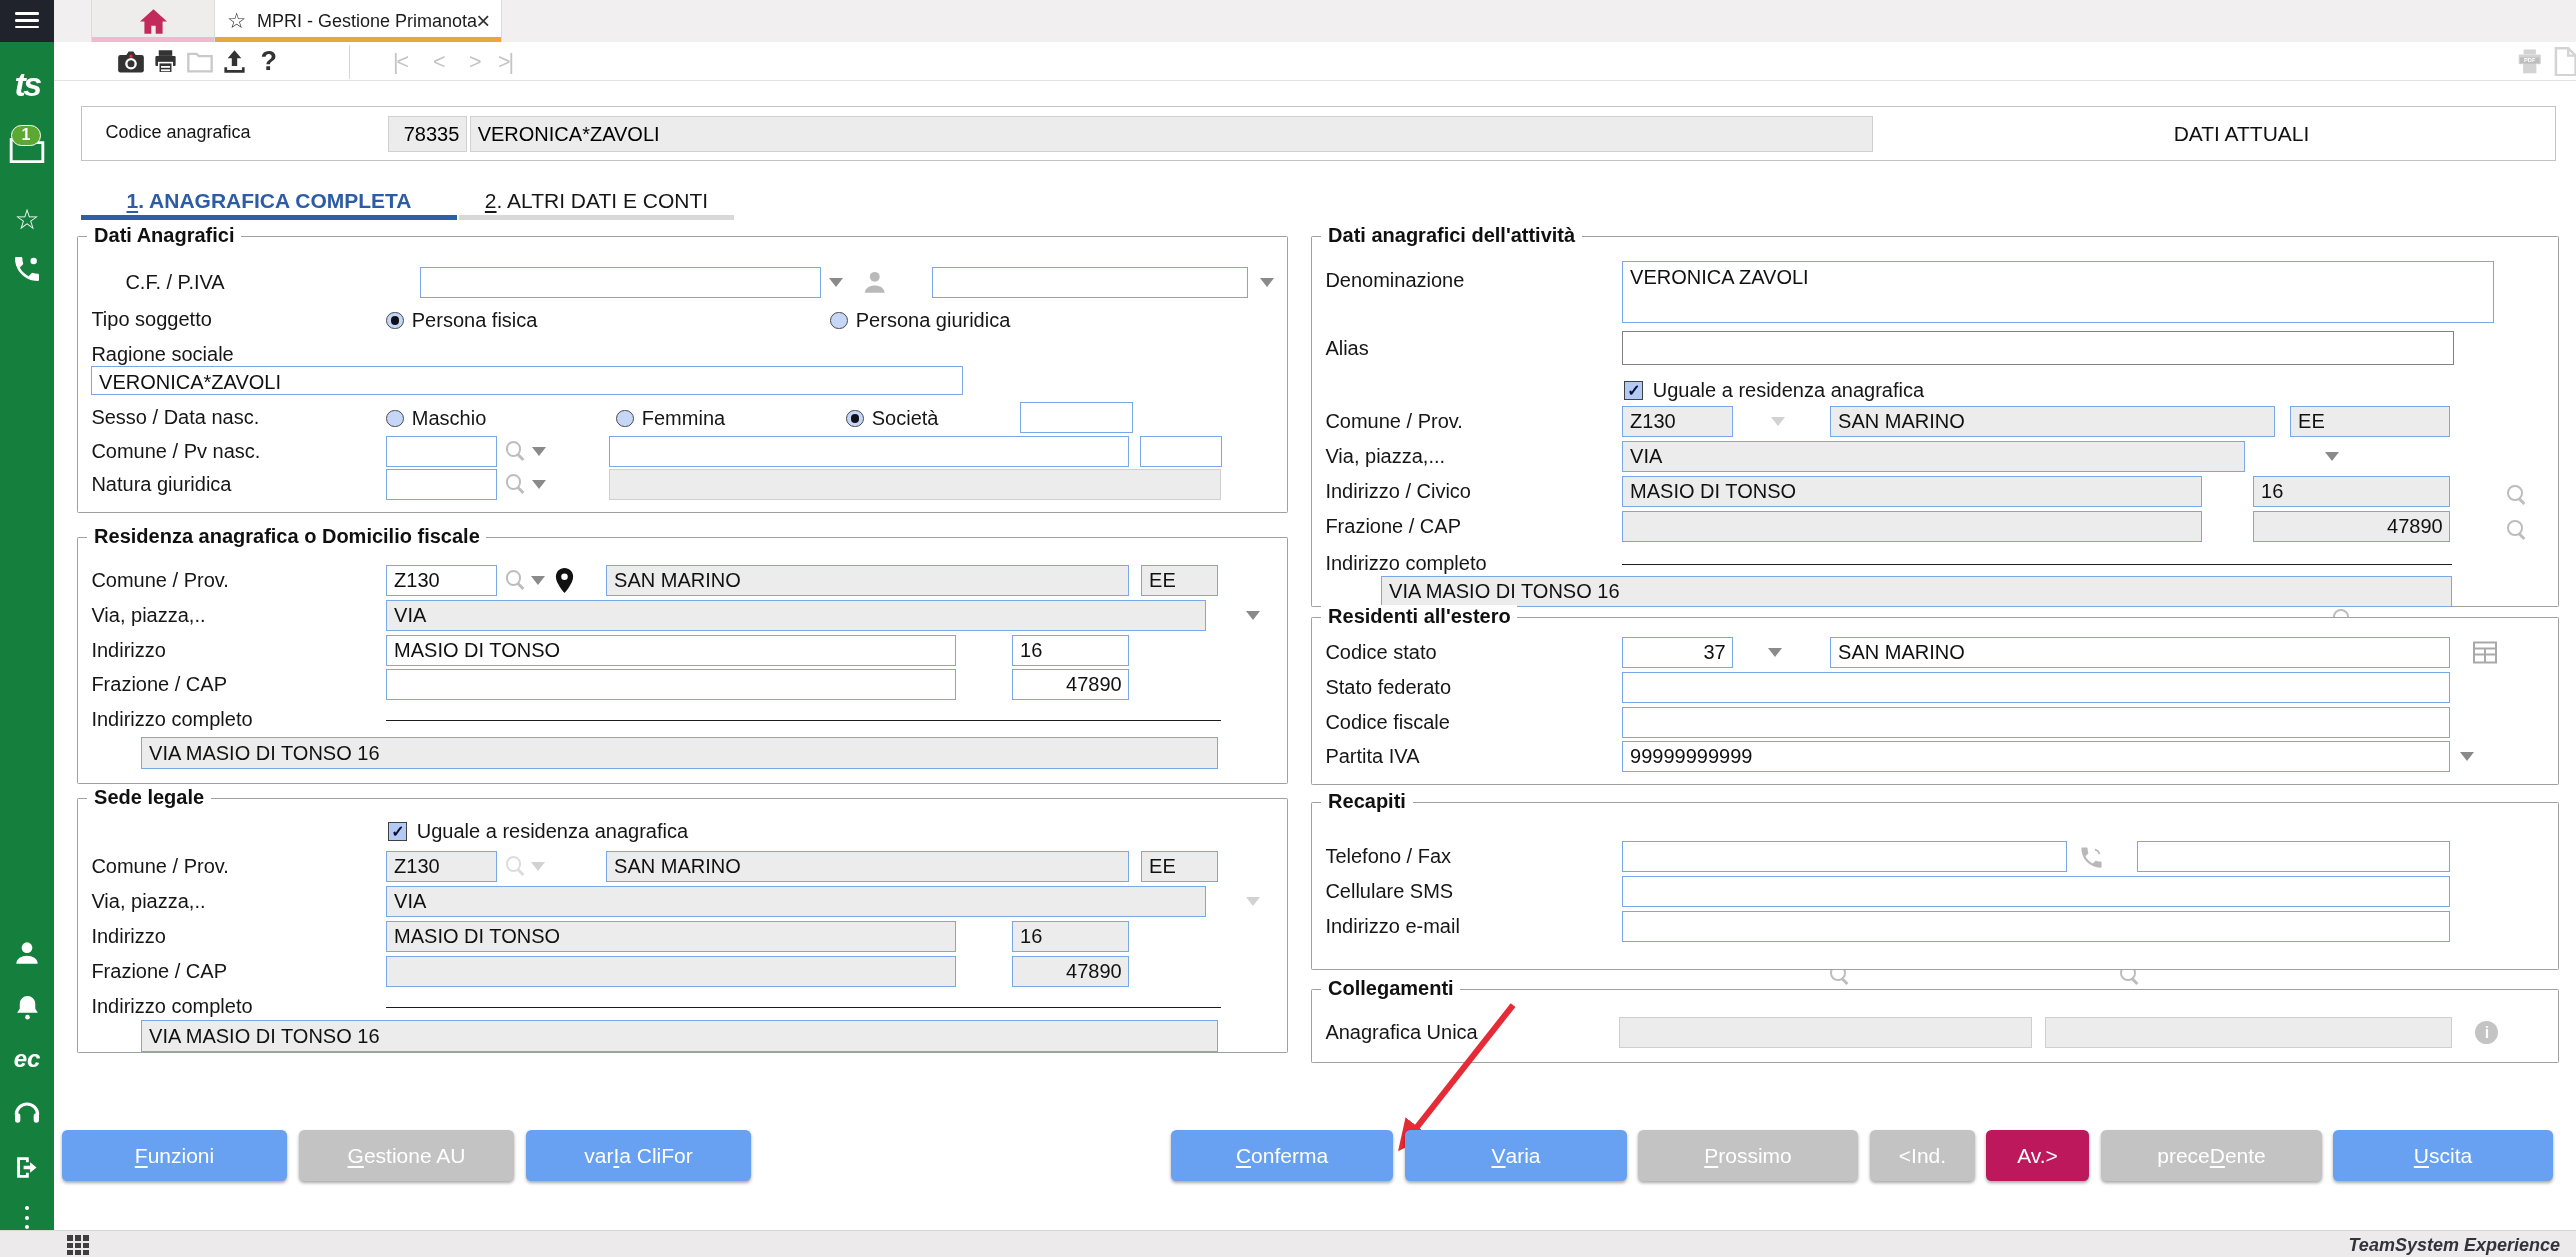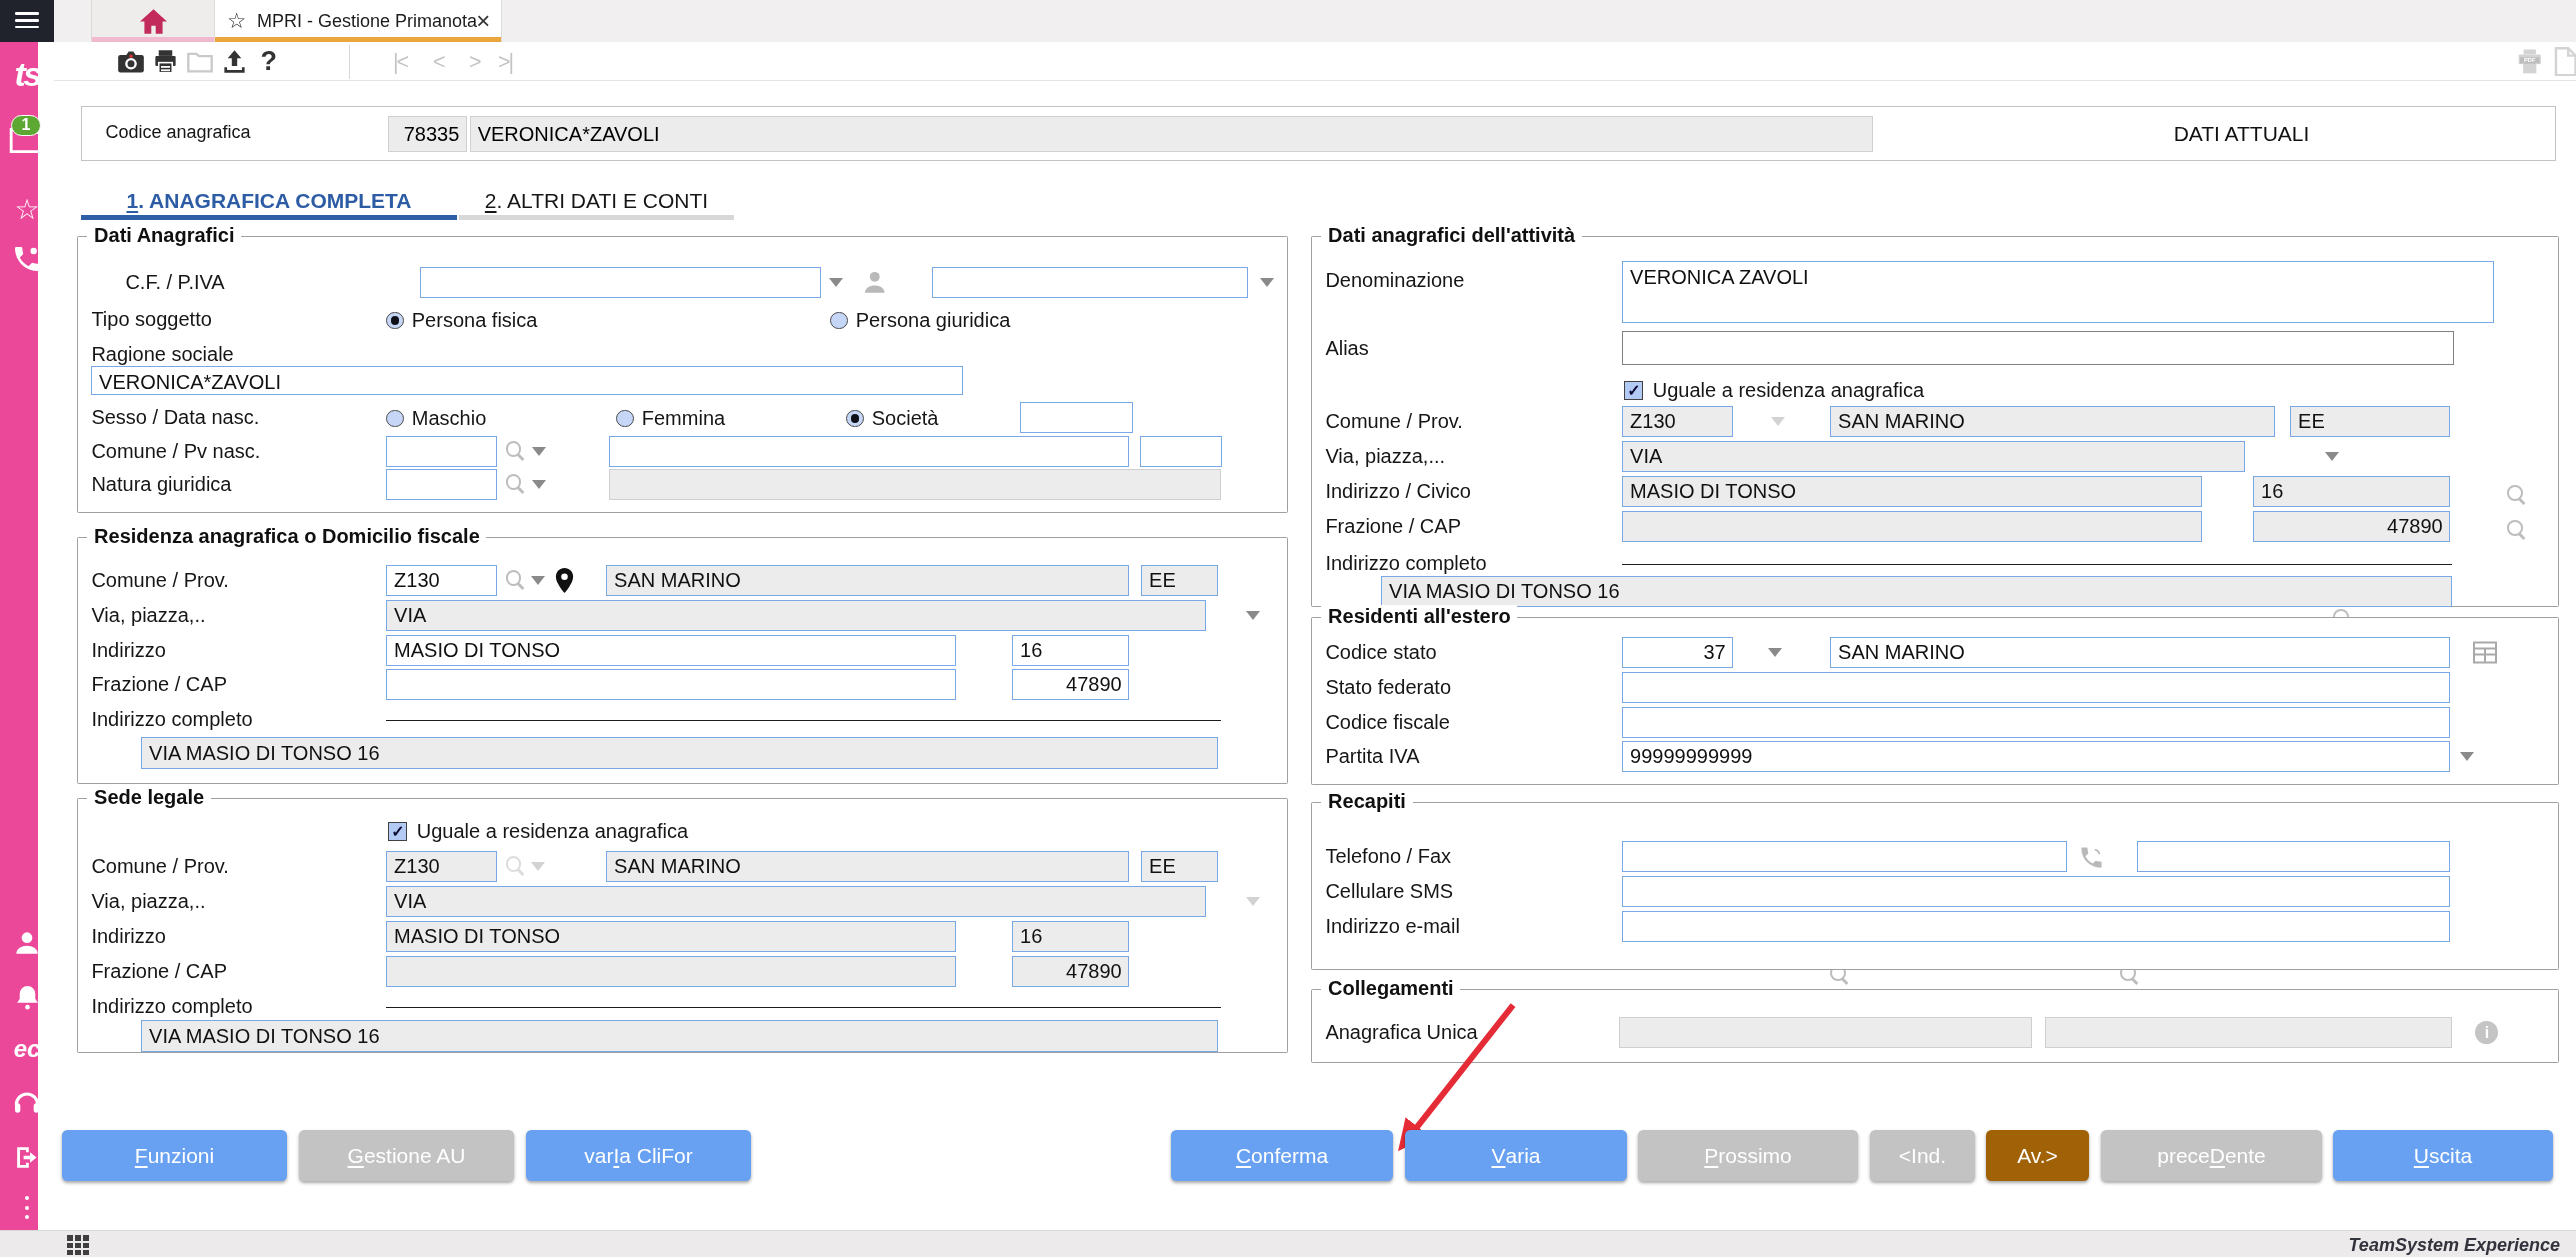"ts" #sidebar { background: #ec4899 -> #15803d; top: 4px -> 14px; width: 38px -> 54px }
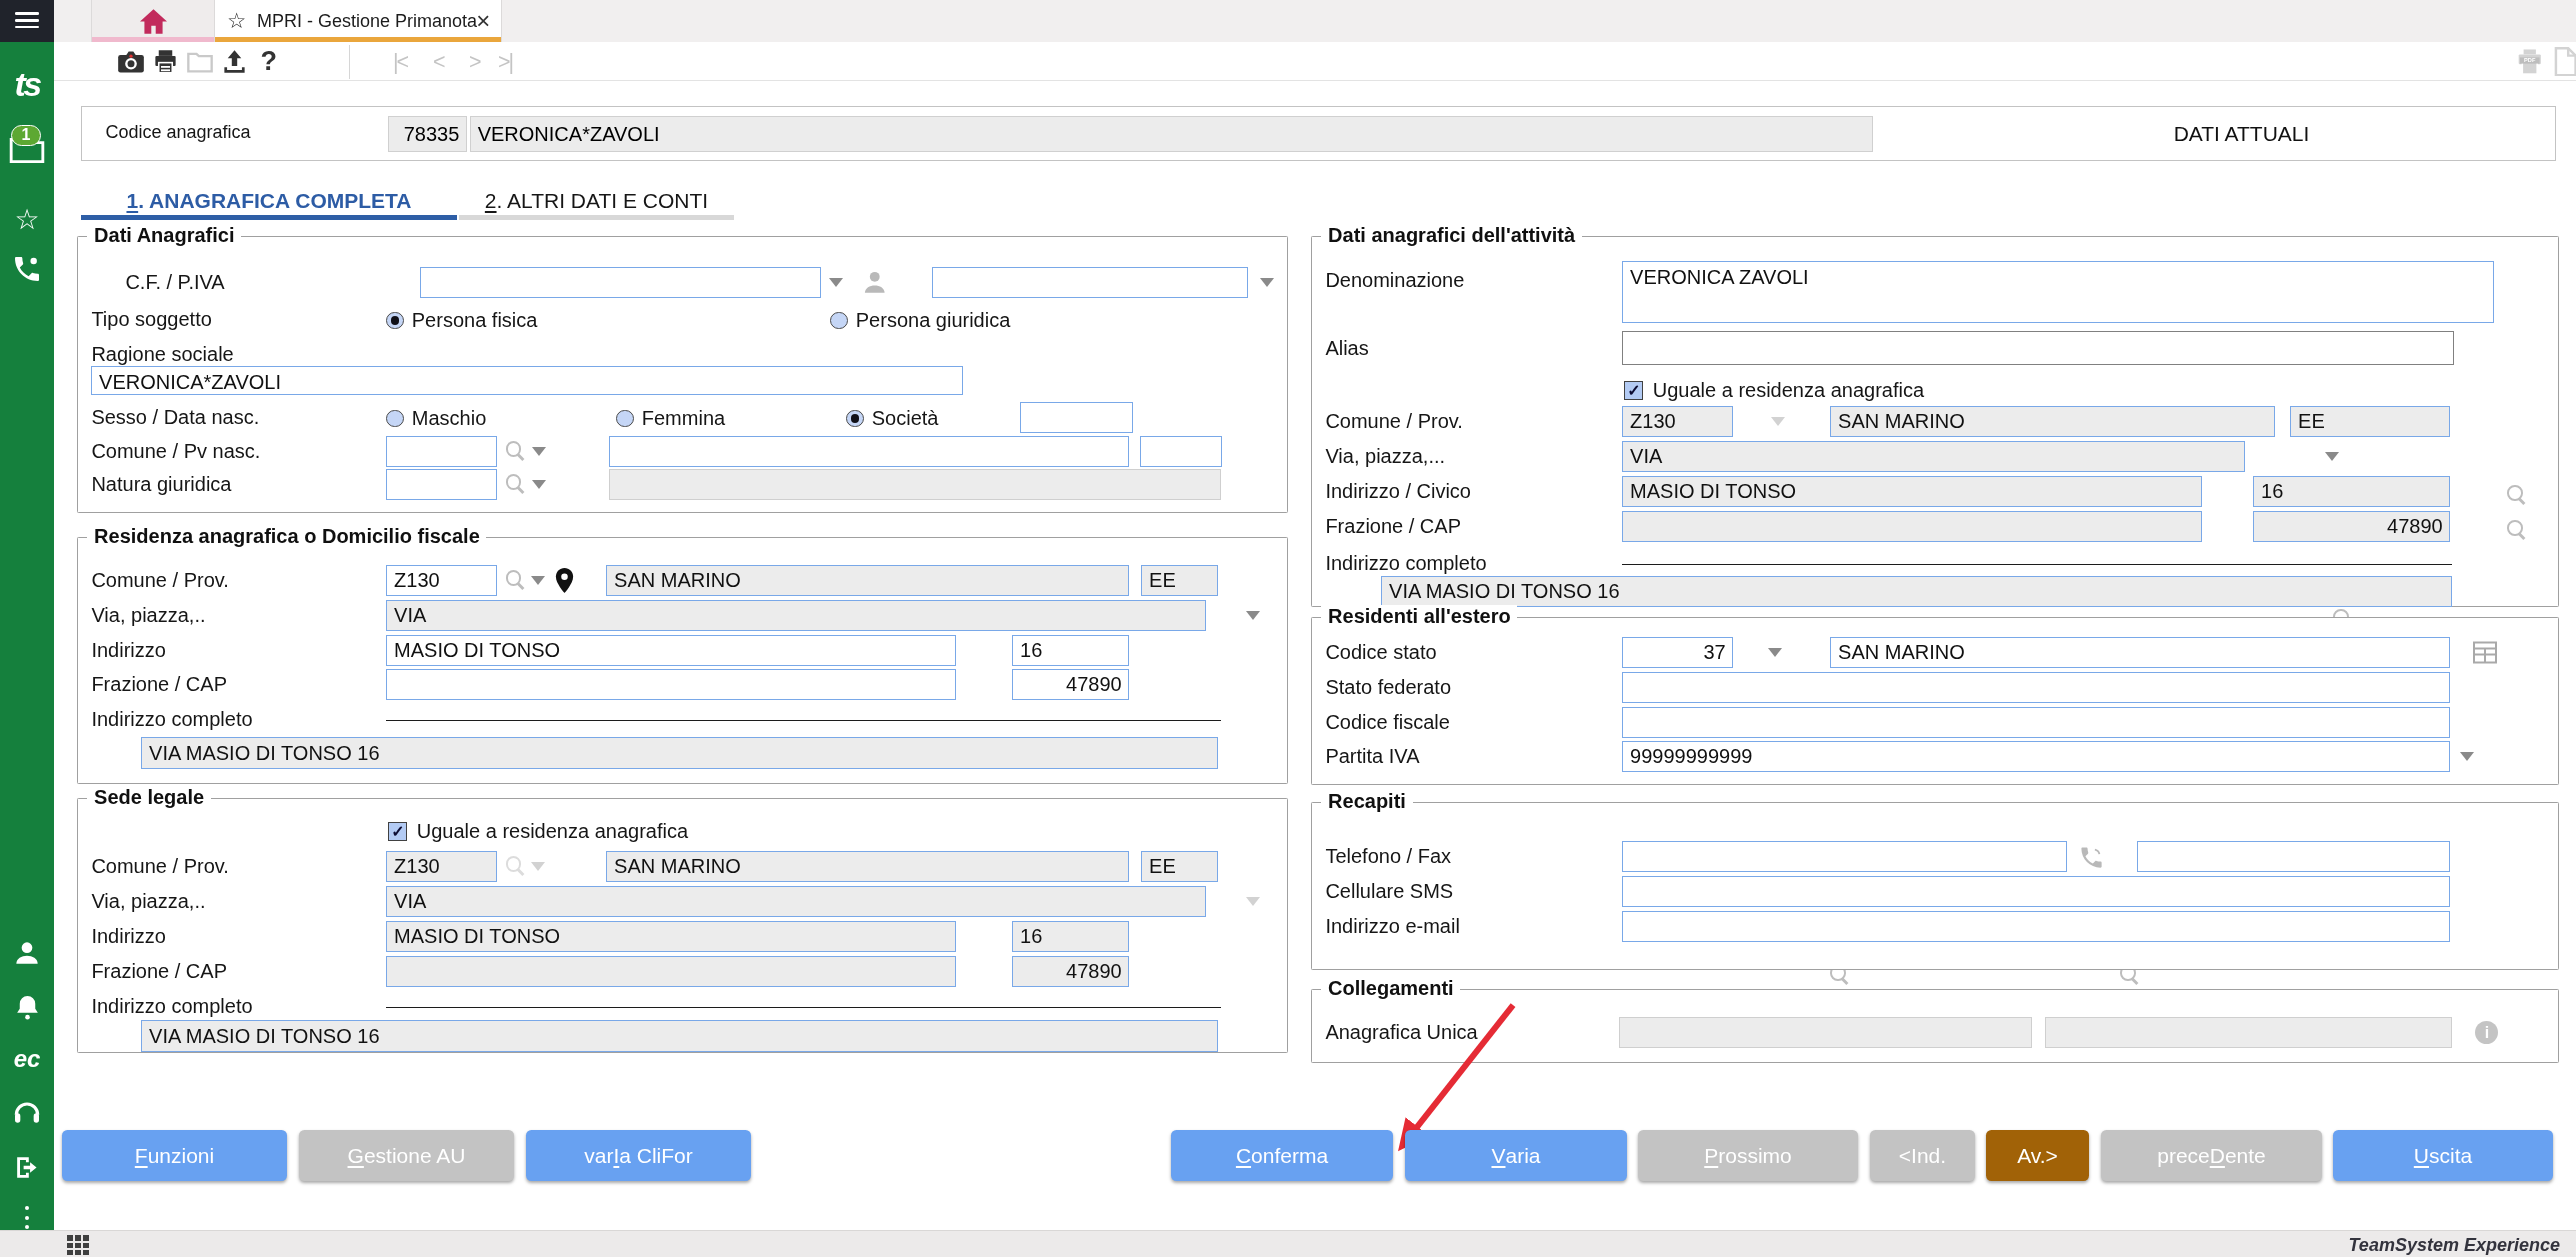"Av.>" .b-pink { background: #a16207 -> #be185d }
